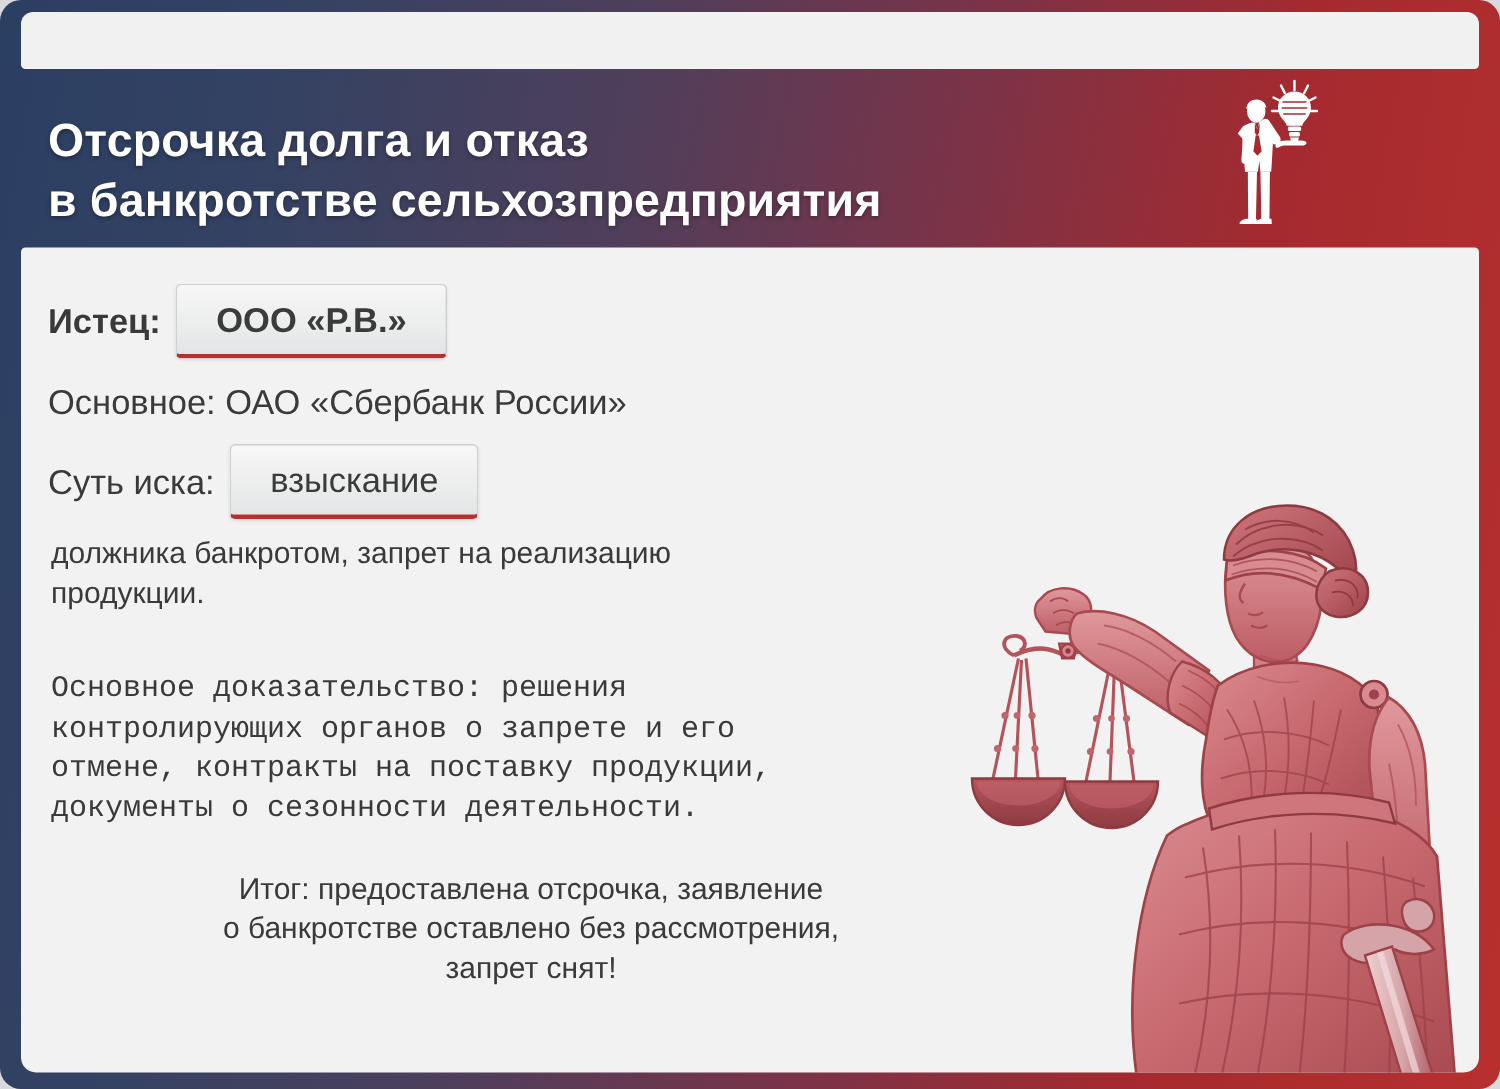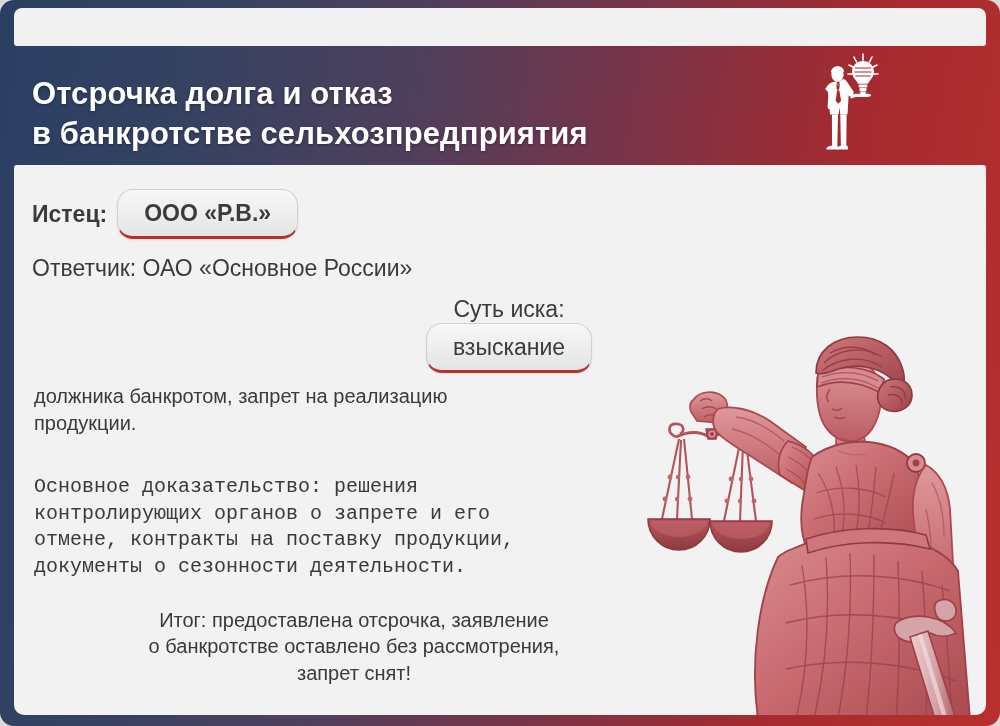"ООО «Р.В.»" .pill { border-radius: 16px -> 4px }
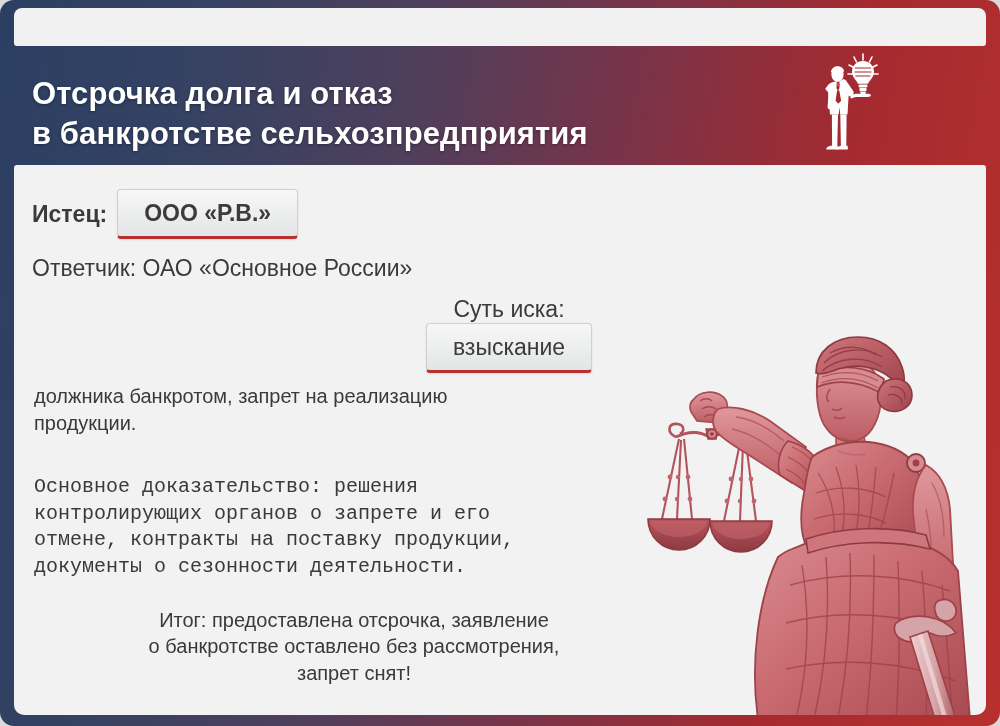"Ответчик: ОАО «Основное России»" span.label { text: Ответчик: ОАО «Основное -> Основное: ОАО «Сбербанк }
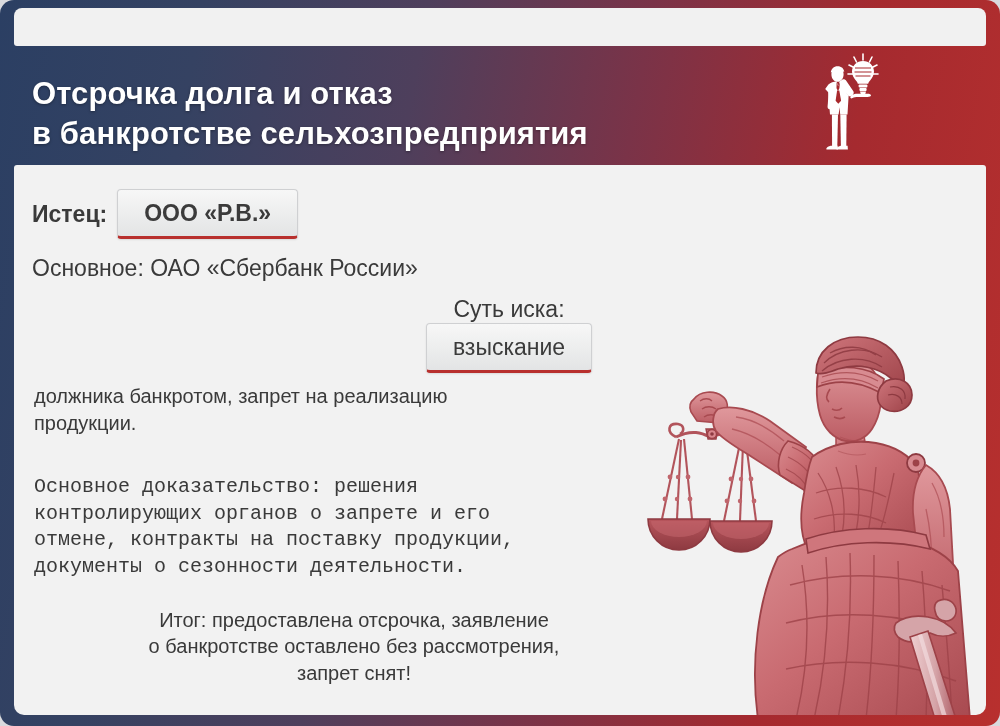"Суть иска:" #row-claim { flex-direction: column -> none }
